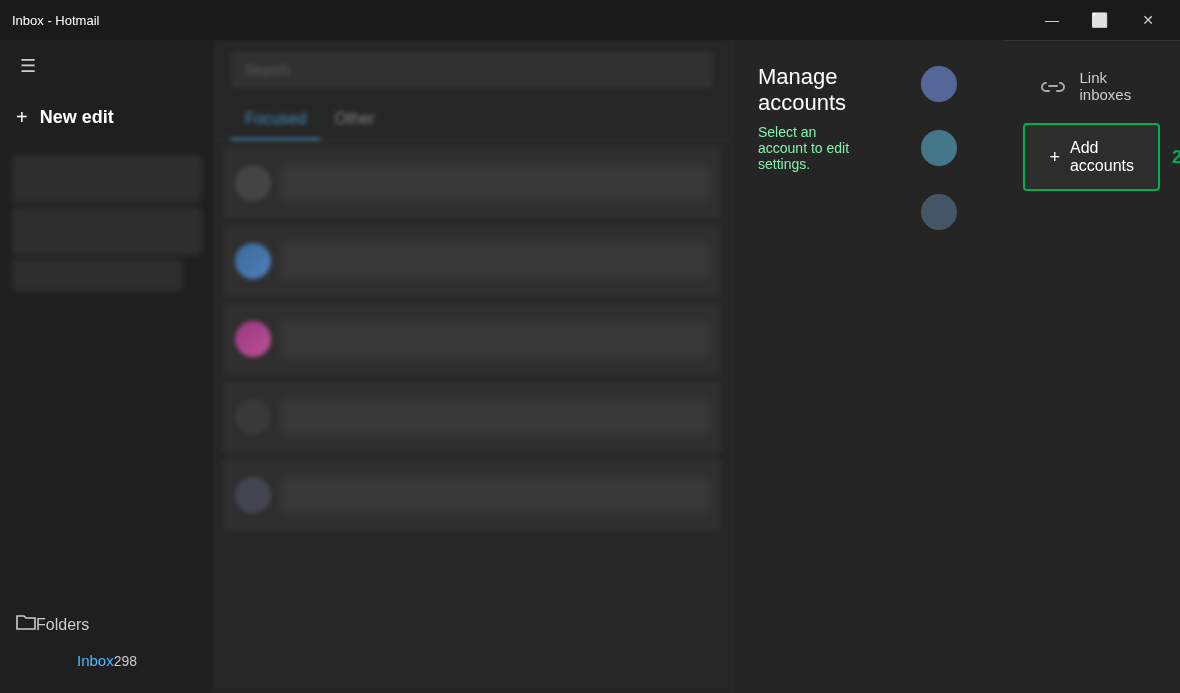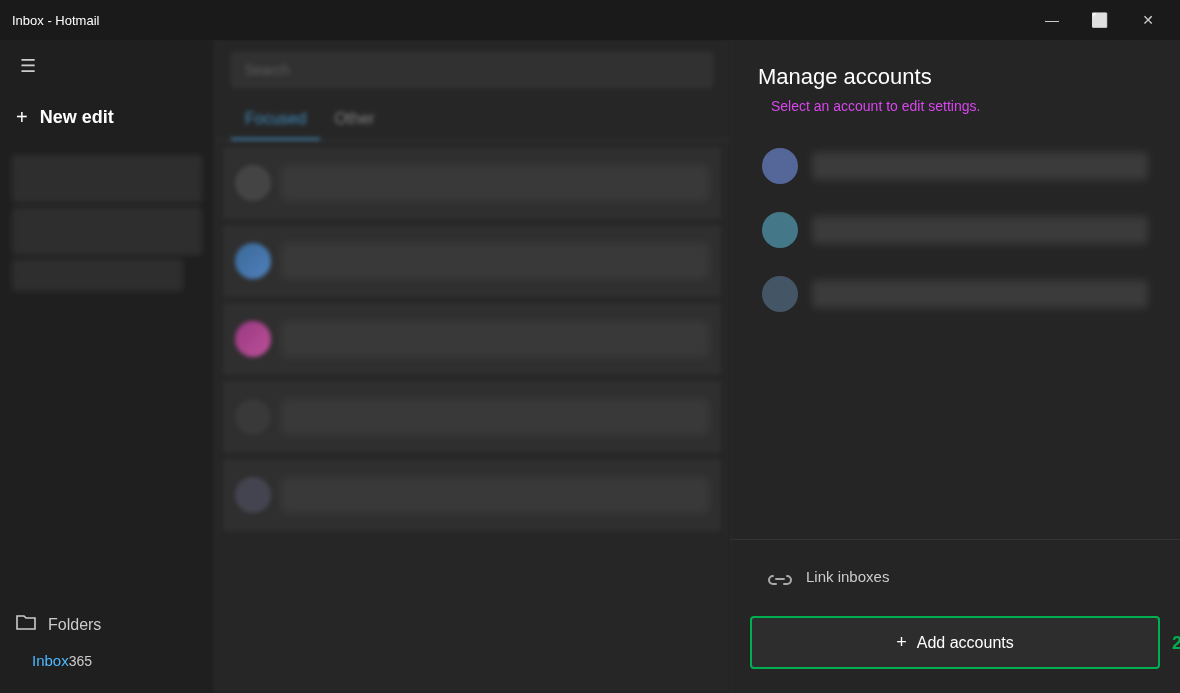"Manage accounts" .manage-panel { flex-direction: column -> none }
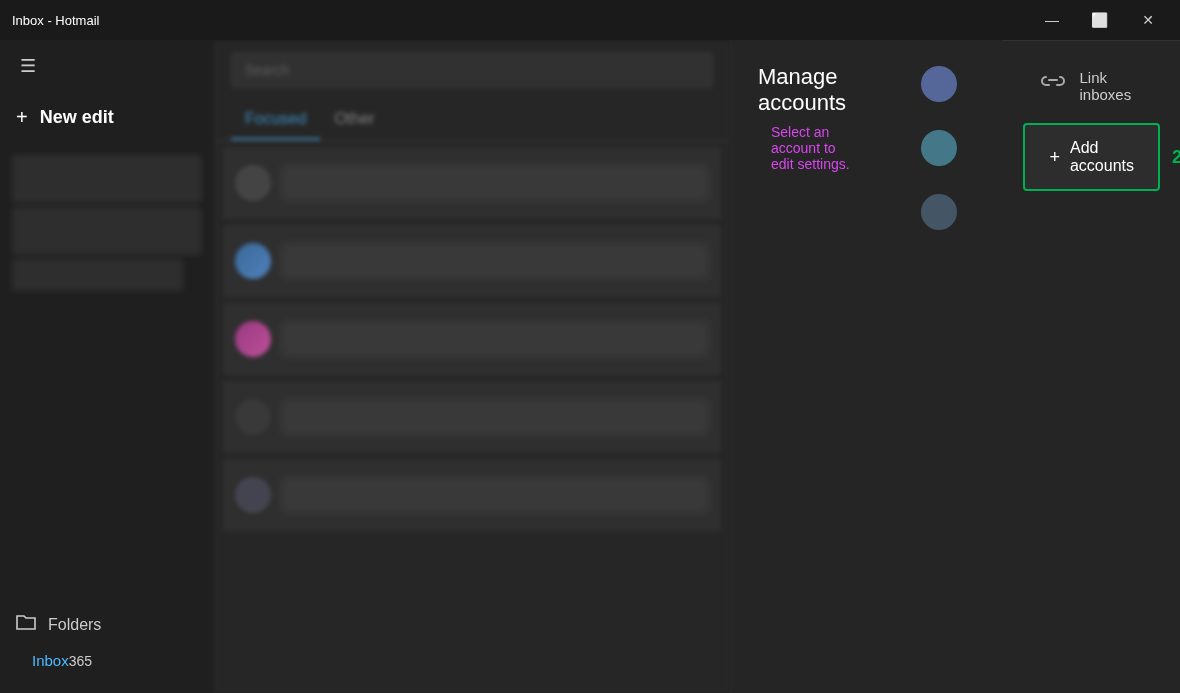"Link inboxes" .link-inboxes-btn { align-items: flex-start -> flex-end }
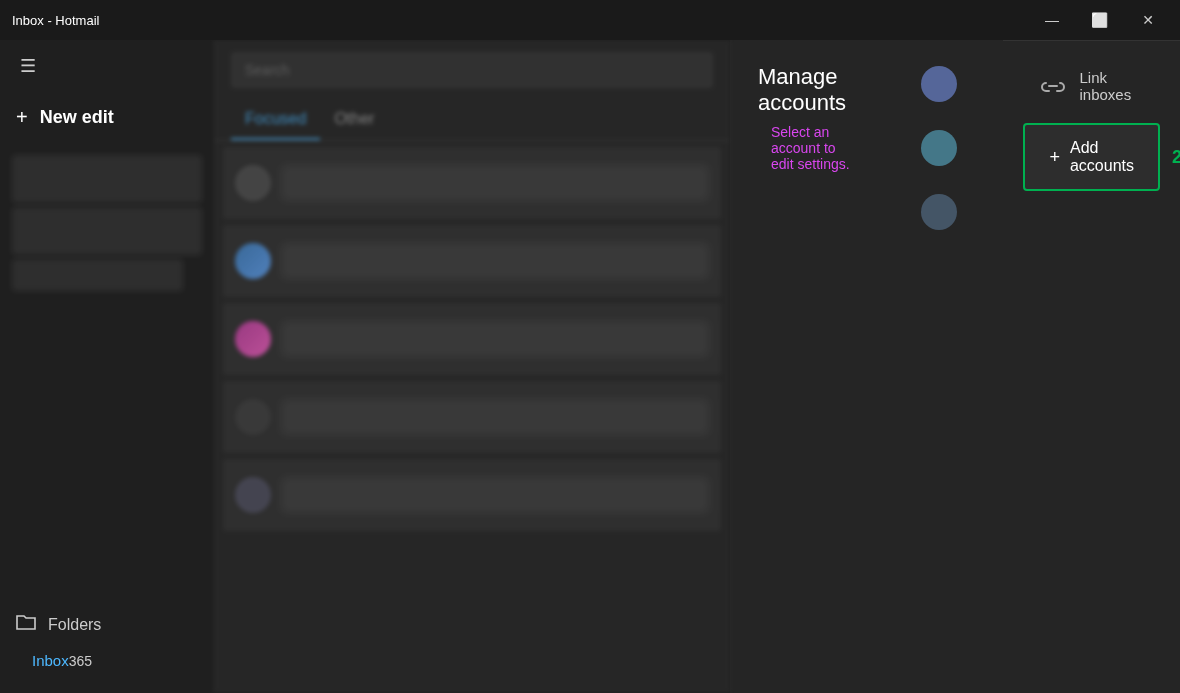"Select an account to edit" .manage-subtitle { color: #d946ef -> #86efac; margin-left: 13px -> none }
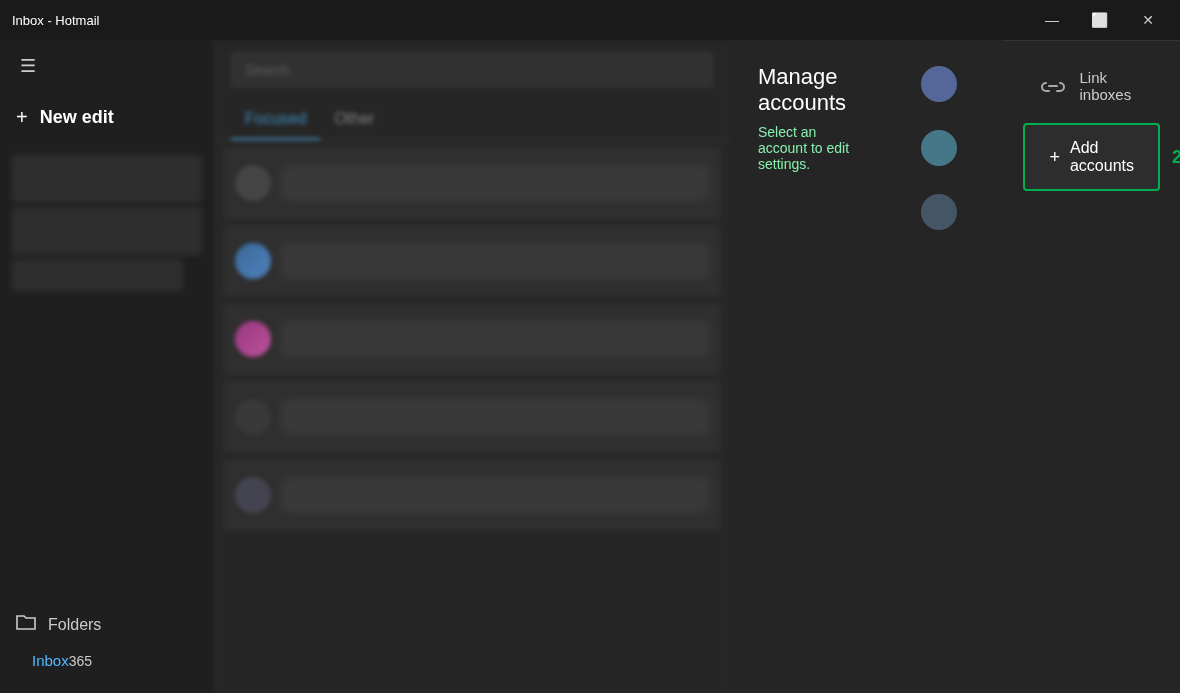"Folders" .folders-btn { gap: 12px -> none }
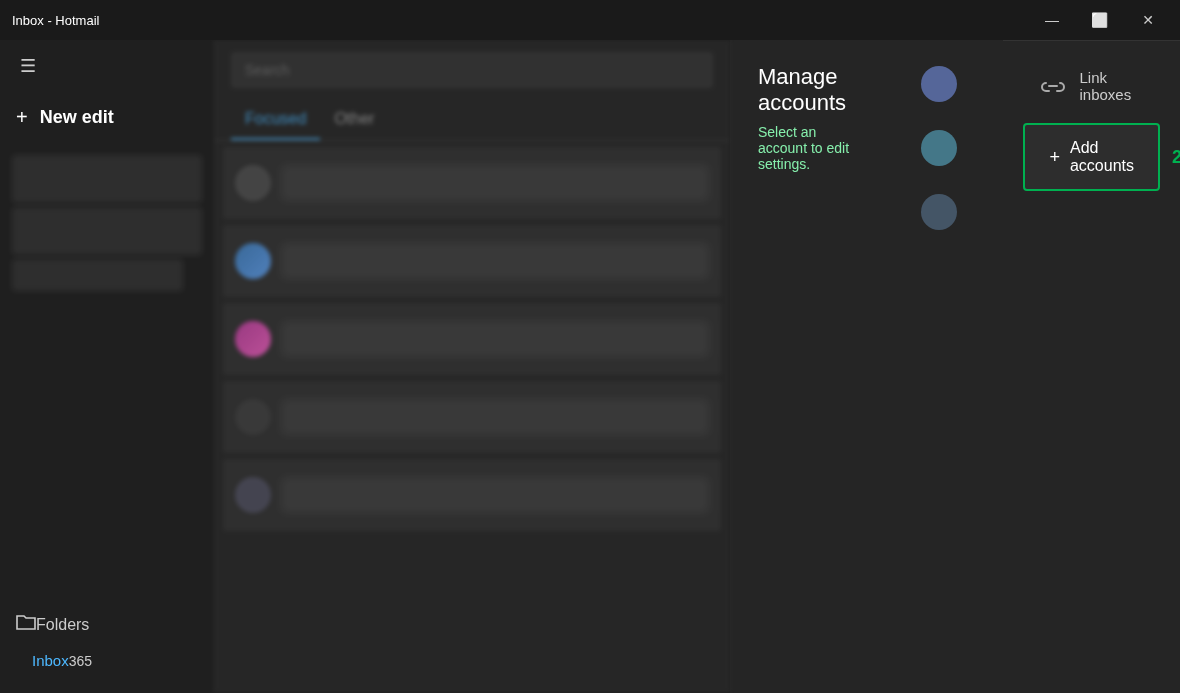"Inbox" .inbox-item { justify-content: flex-start -> center }
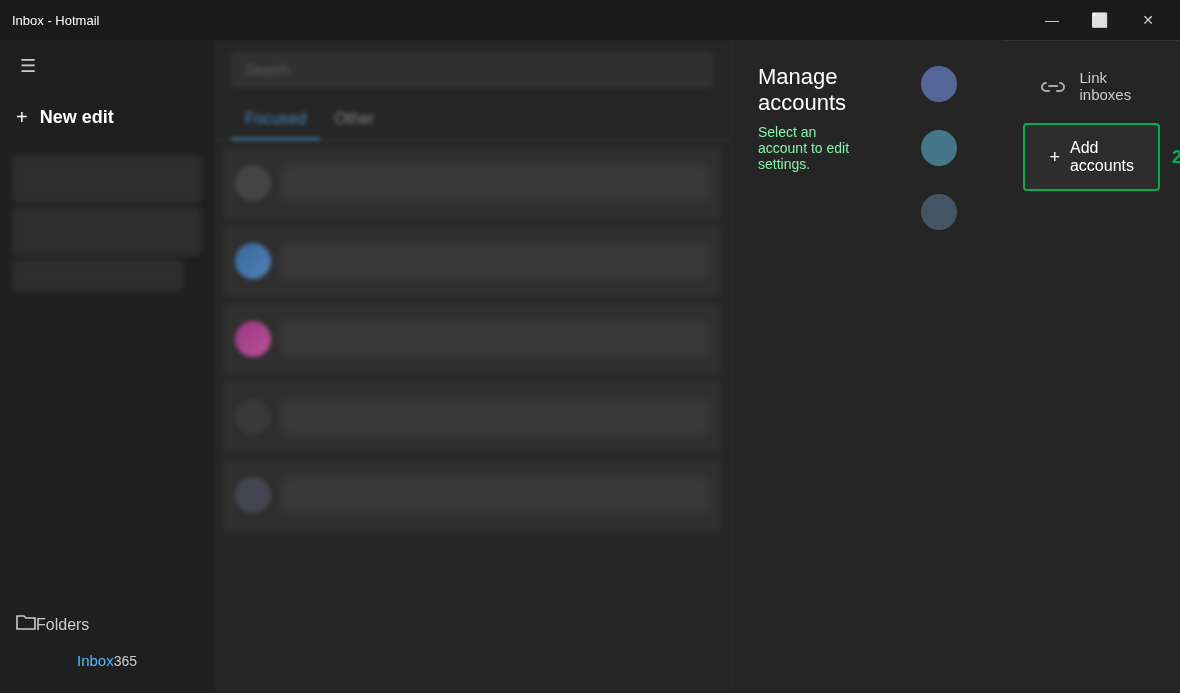"365" span.inbox-count { text: 365 -> 298 }
